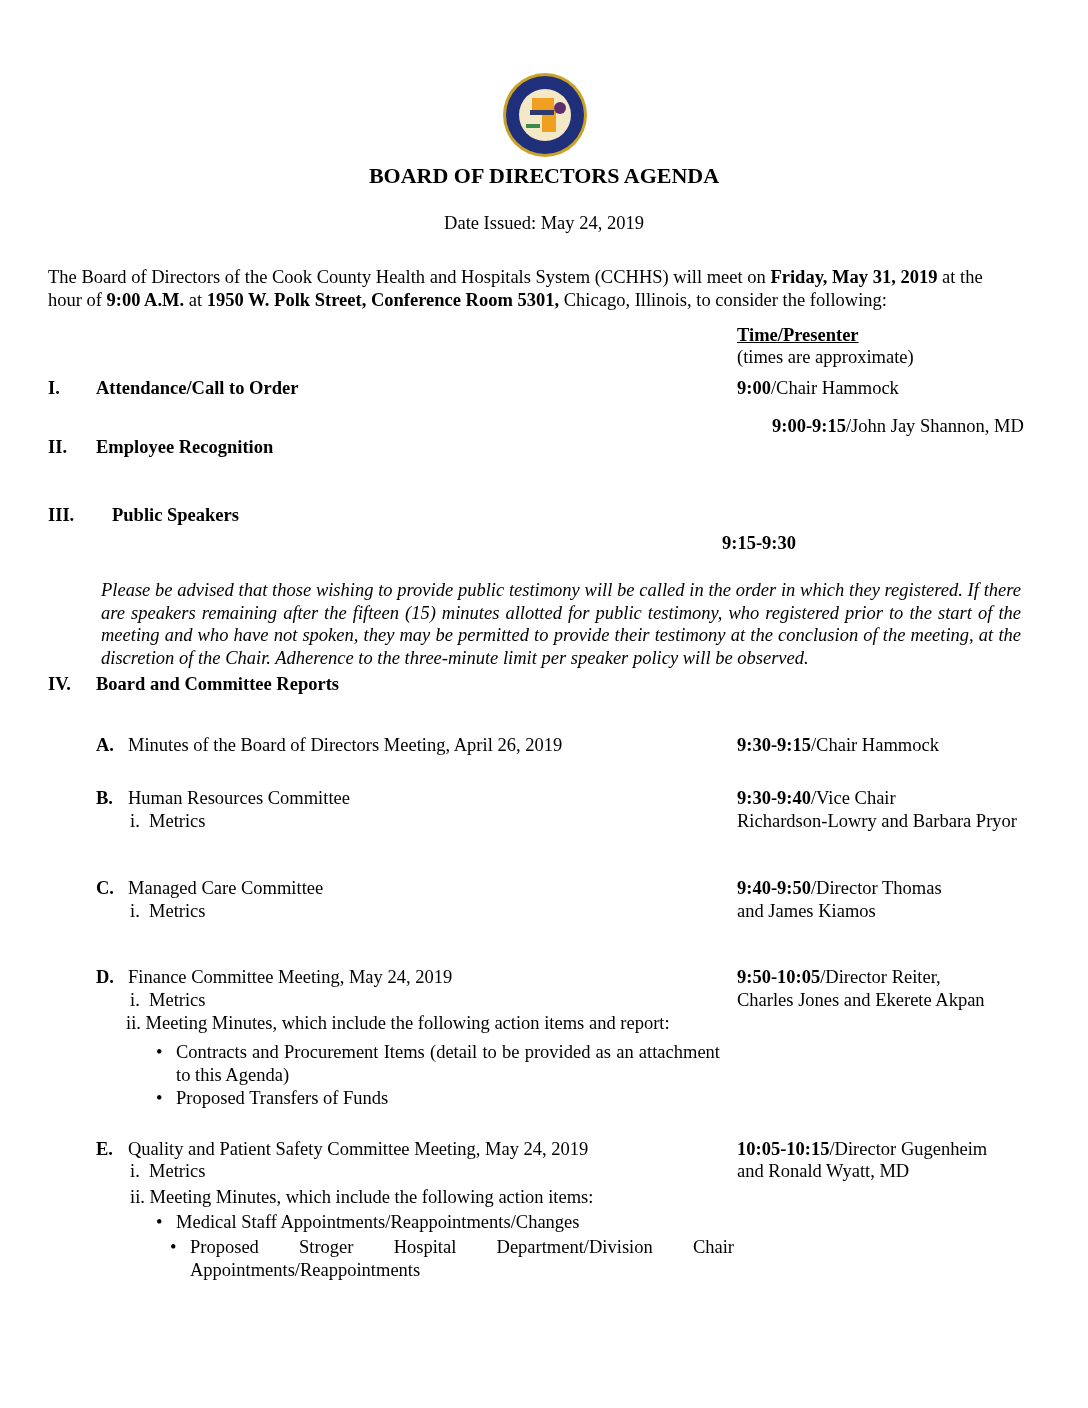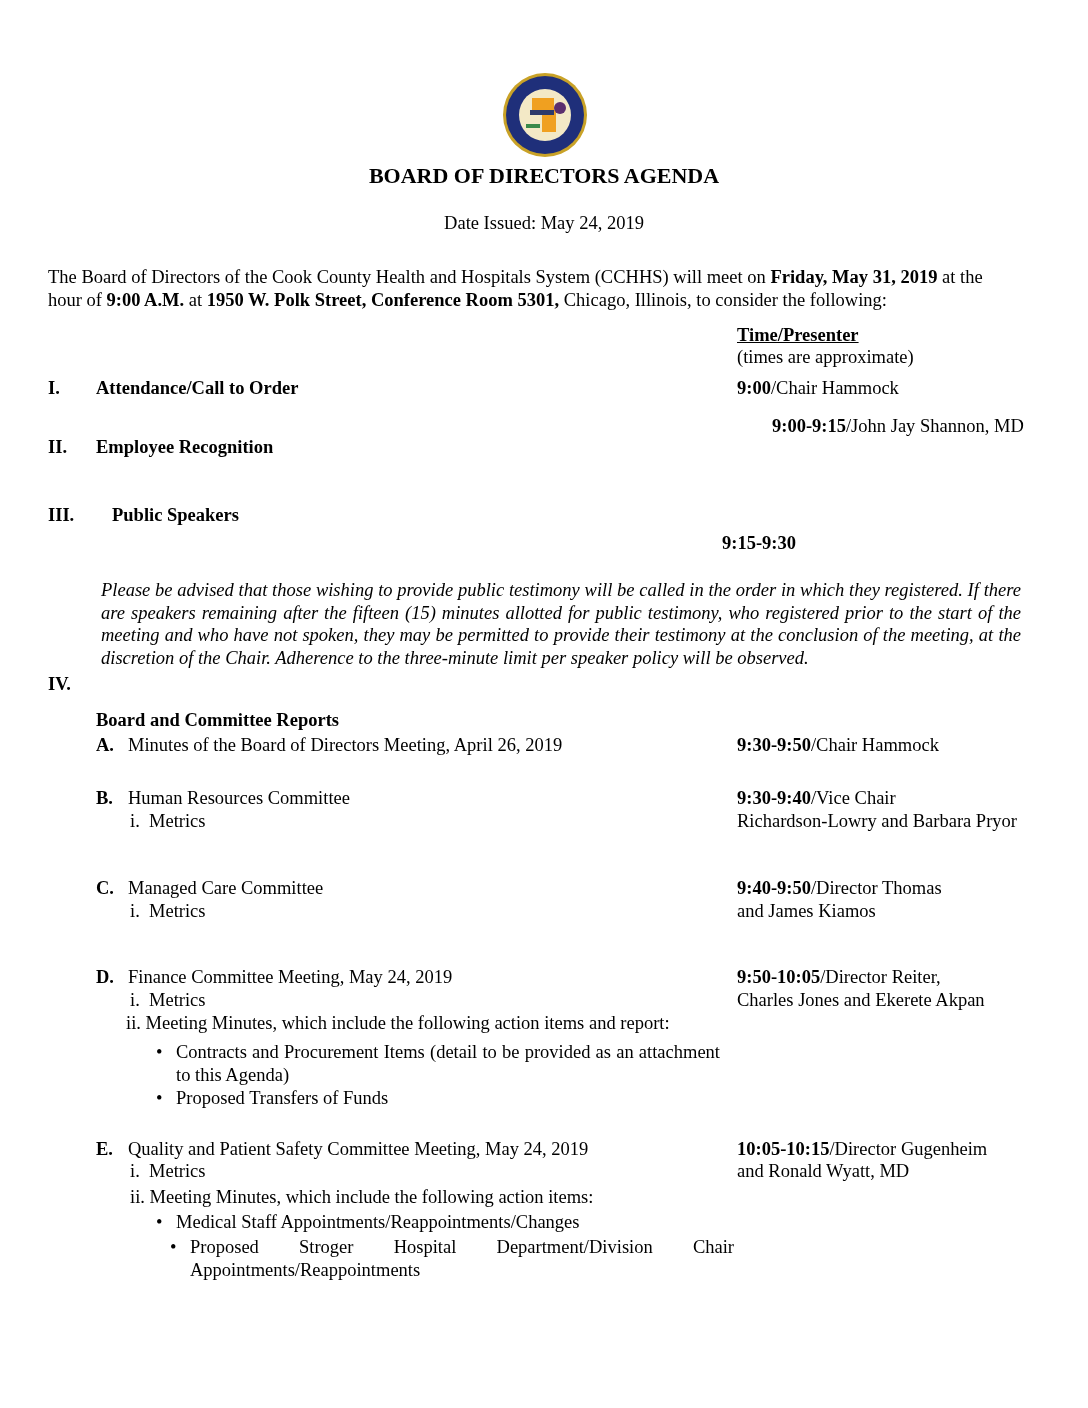"Board and Committee Reports" div.abs { margin-top: 36px -> none }
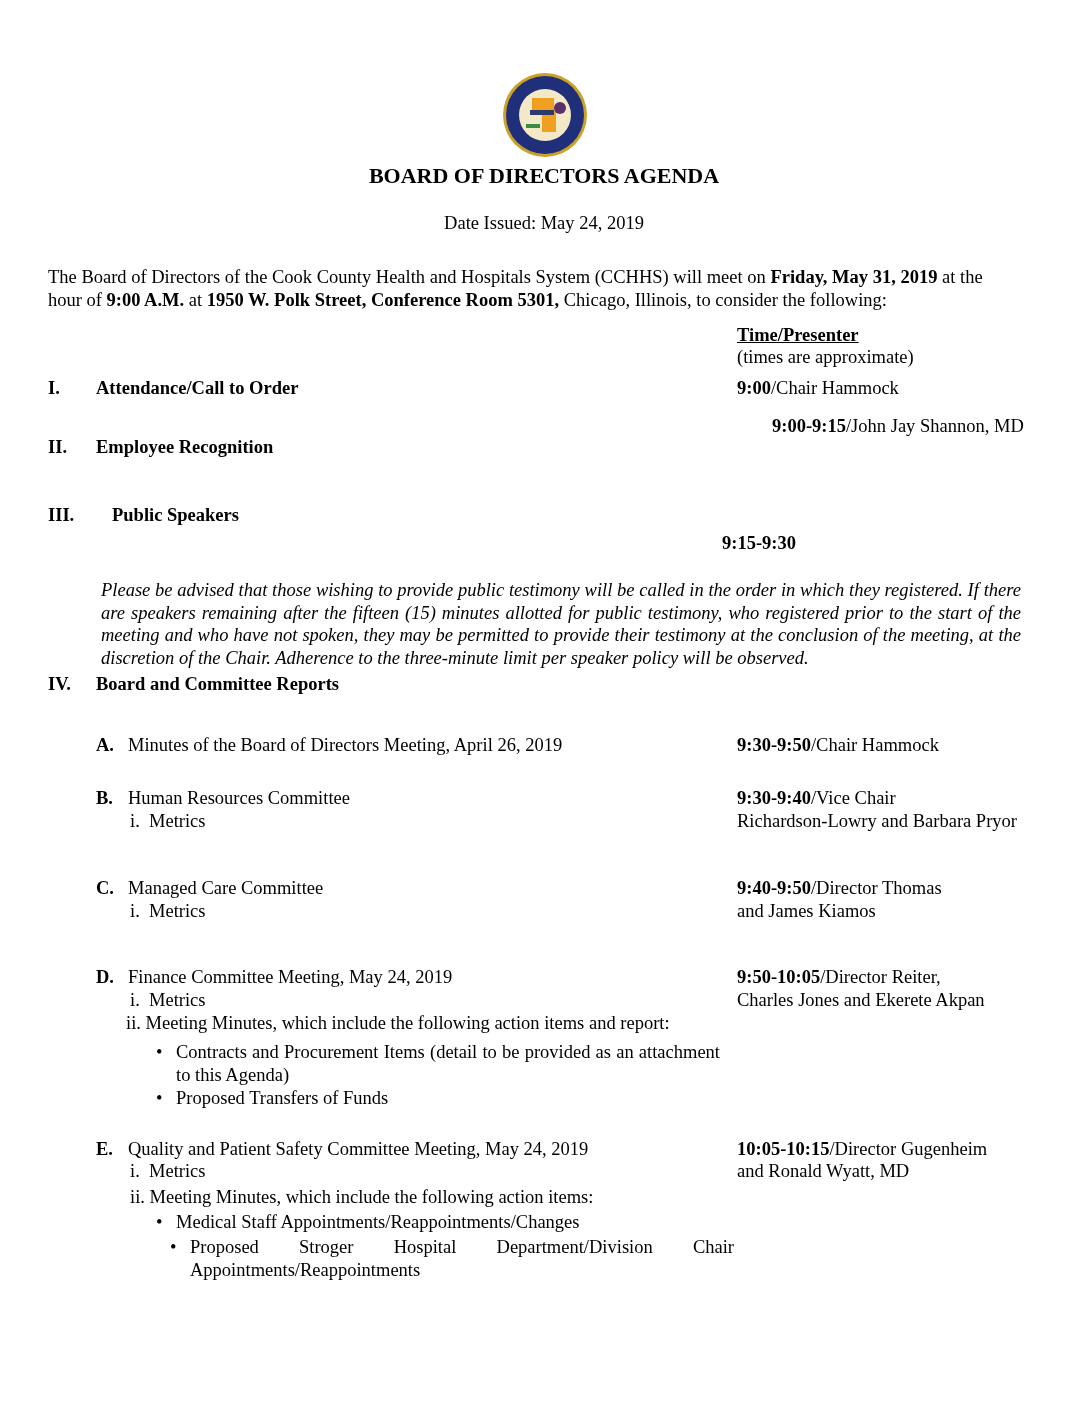"9:30-9:50" span.b { text: 9:30-9:50 -> 9:30-9:15 }
